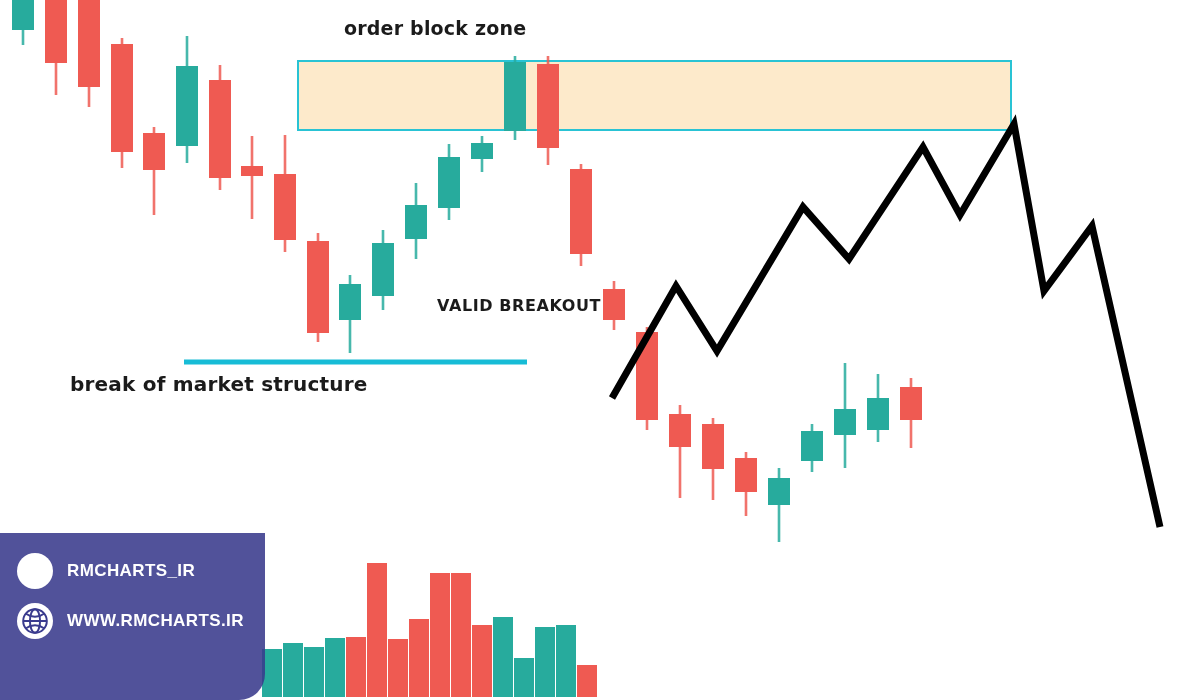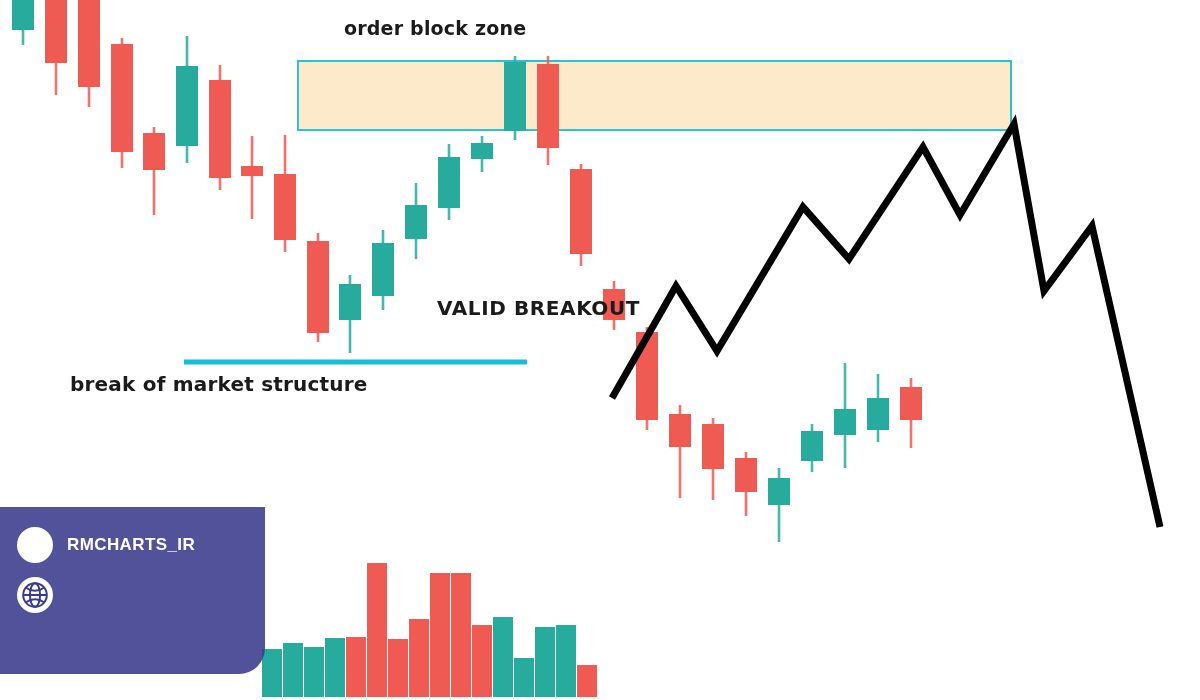"VALID BREAKOUT" #label-valid-breakout { font-size: 20px -> 16px }
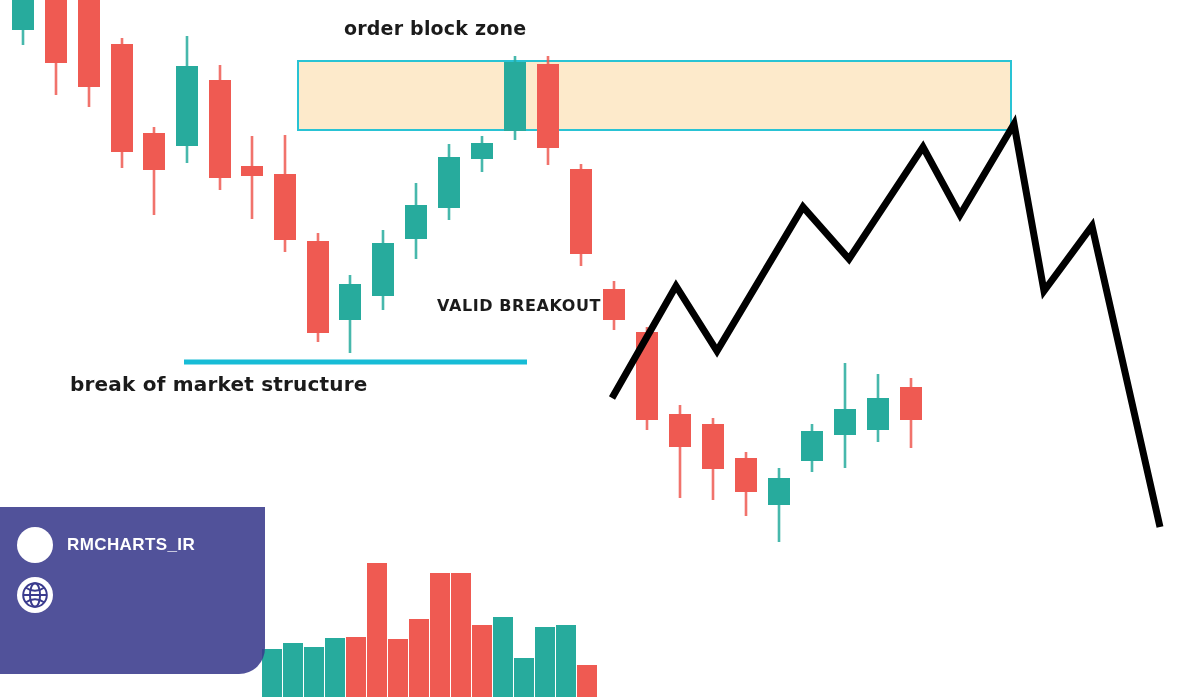"RMCHARTS_IR" #watermark-panel { top: 507px -> 533px }
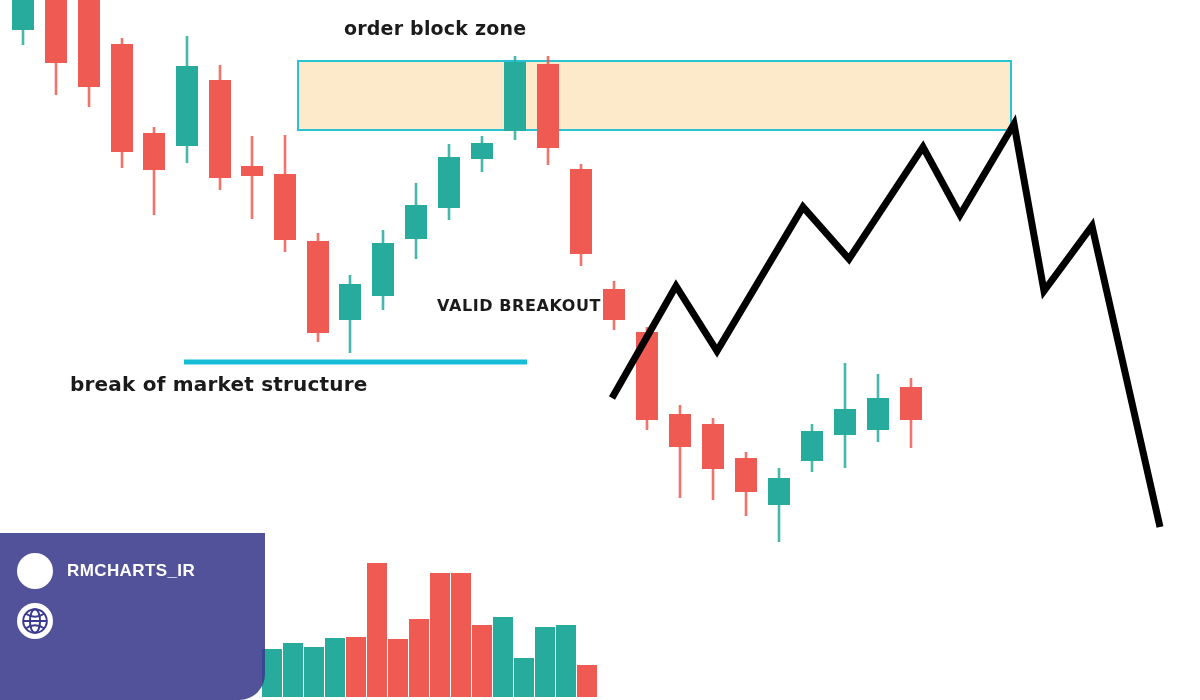"WWW.RMCHARTS.IR" span.wm-text { html: none -> <span>WWW.RMCHARTS.IR</span> }
